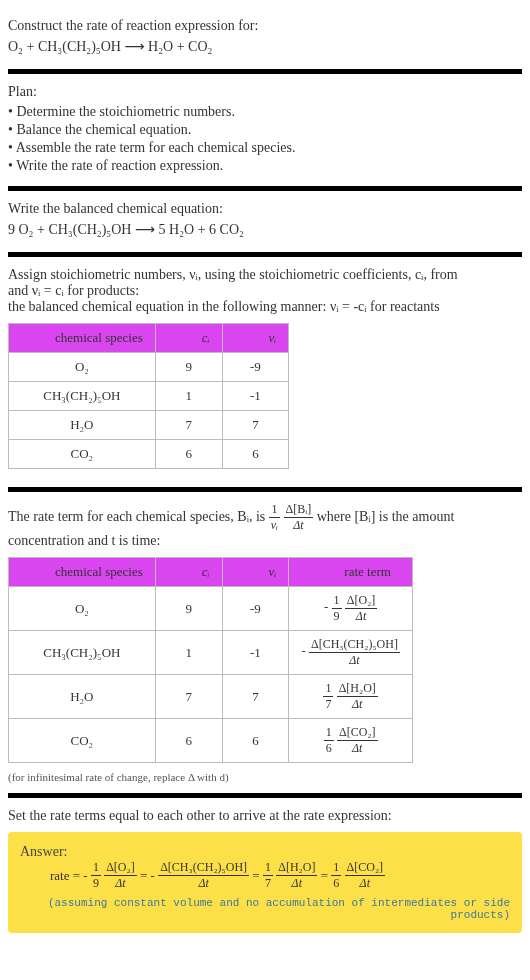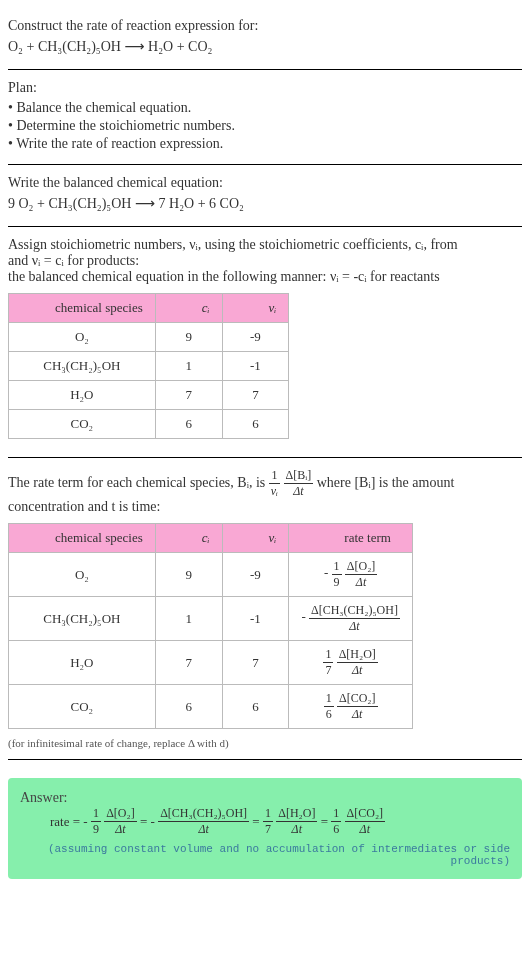"Construct the rate of reaction" .section { border-bottom: 1px solid #000000 -> 5px solid #000000 }
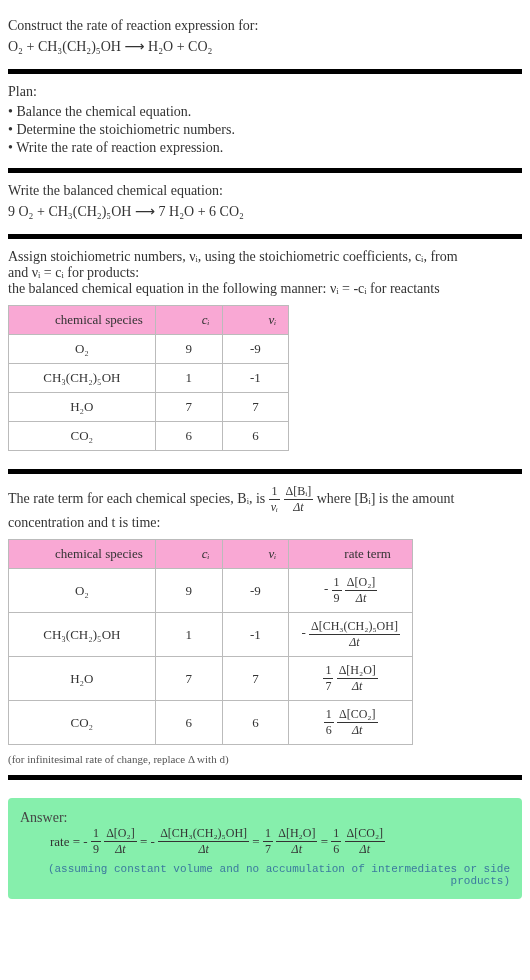"• Balance the chemical equation." div.plan-item { order: before "• Determine the stoichiometric numbers." -> after "• Determine the stoichiometric numbers." }
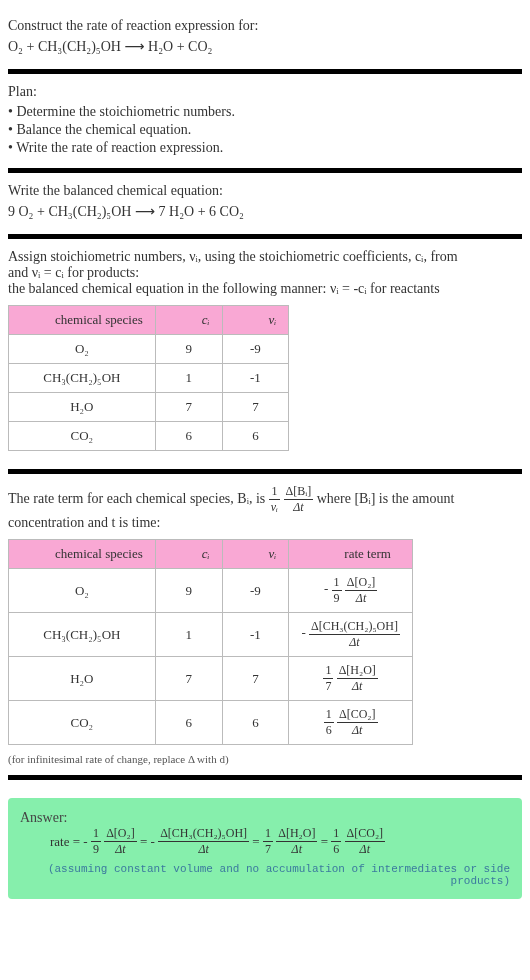"• Assemble the rate term" div.plan-item { html: none -> <div>• Assemble the rate term for each chemical species.</div> }
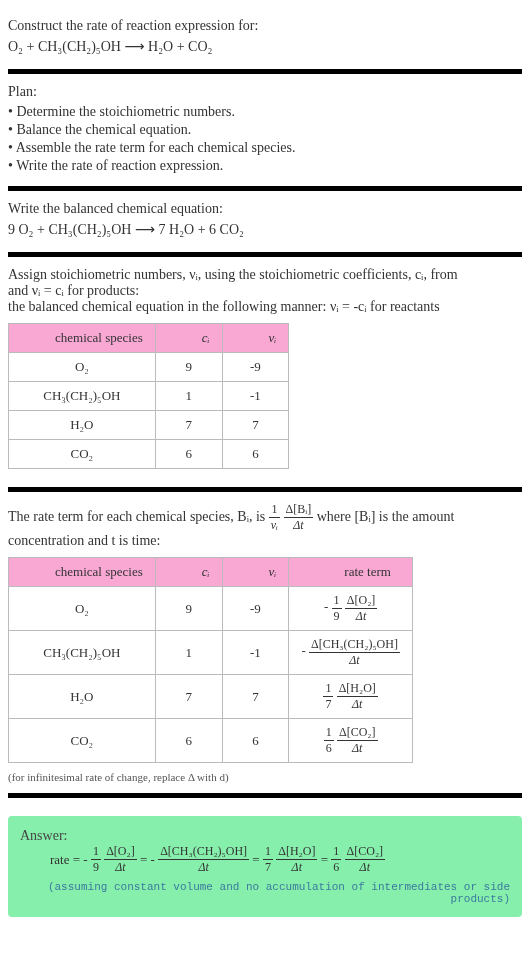"9 O₂ + CH₃(CH₂)₅OH ⟶" div.equation { text: 7 -> 5 }
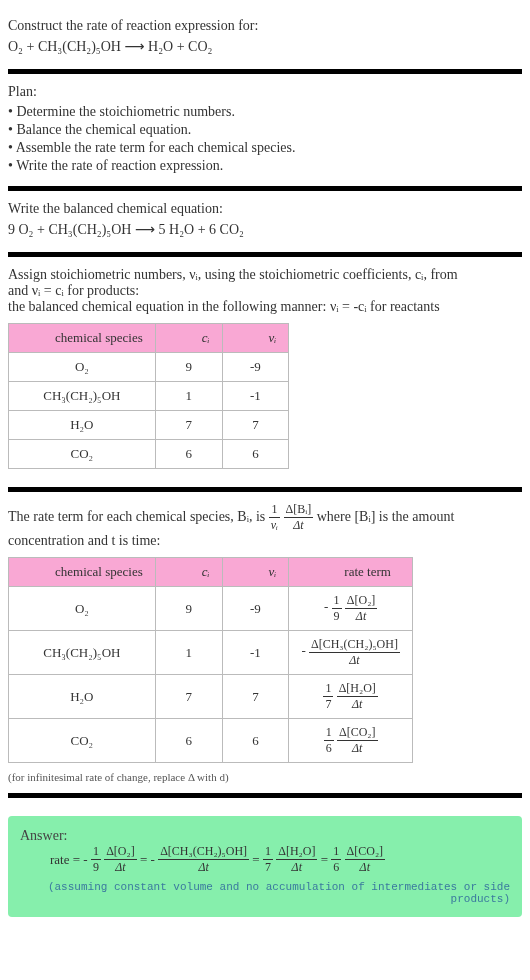"chemical species" th { background: #f9a8d4 -> #d946ef }
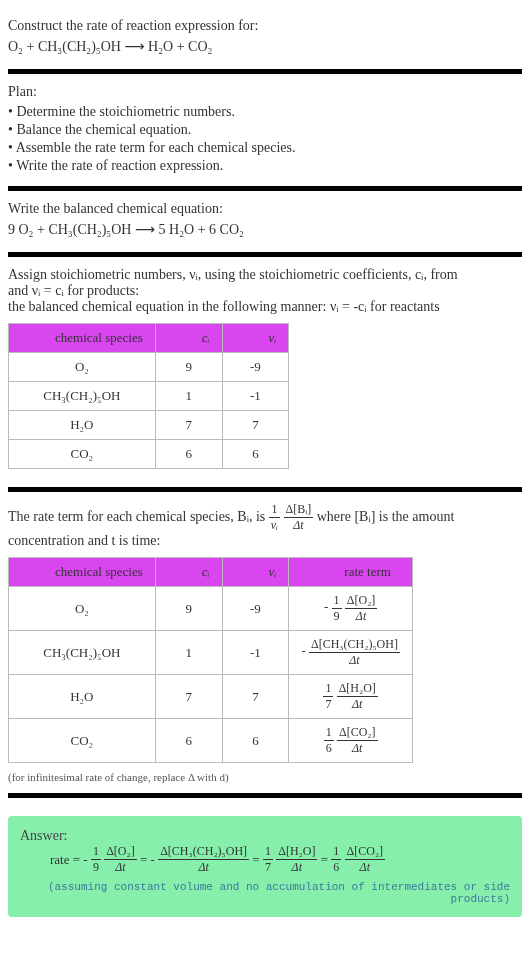"Set the rate terms equal" div.title { html: none -> <div>Set the rate terms equal to each other to arrive at the rate expression:</div> }
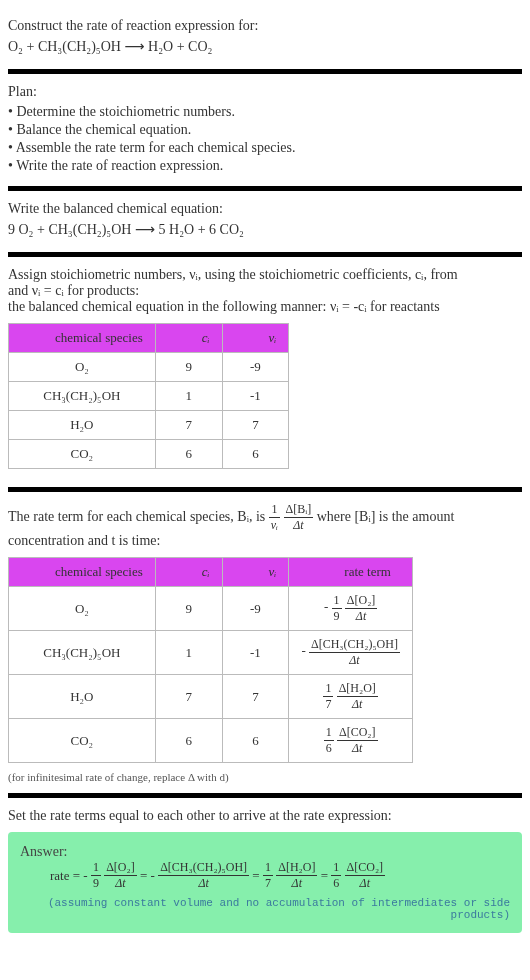"Answer:" .answer-box { background: #86efac -> #fde047 }
